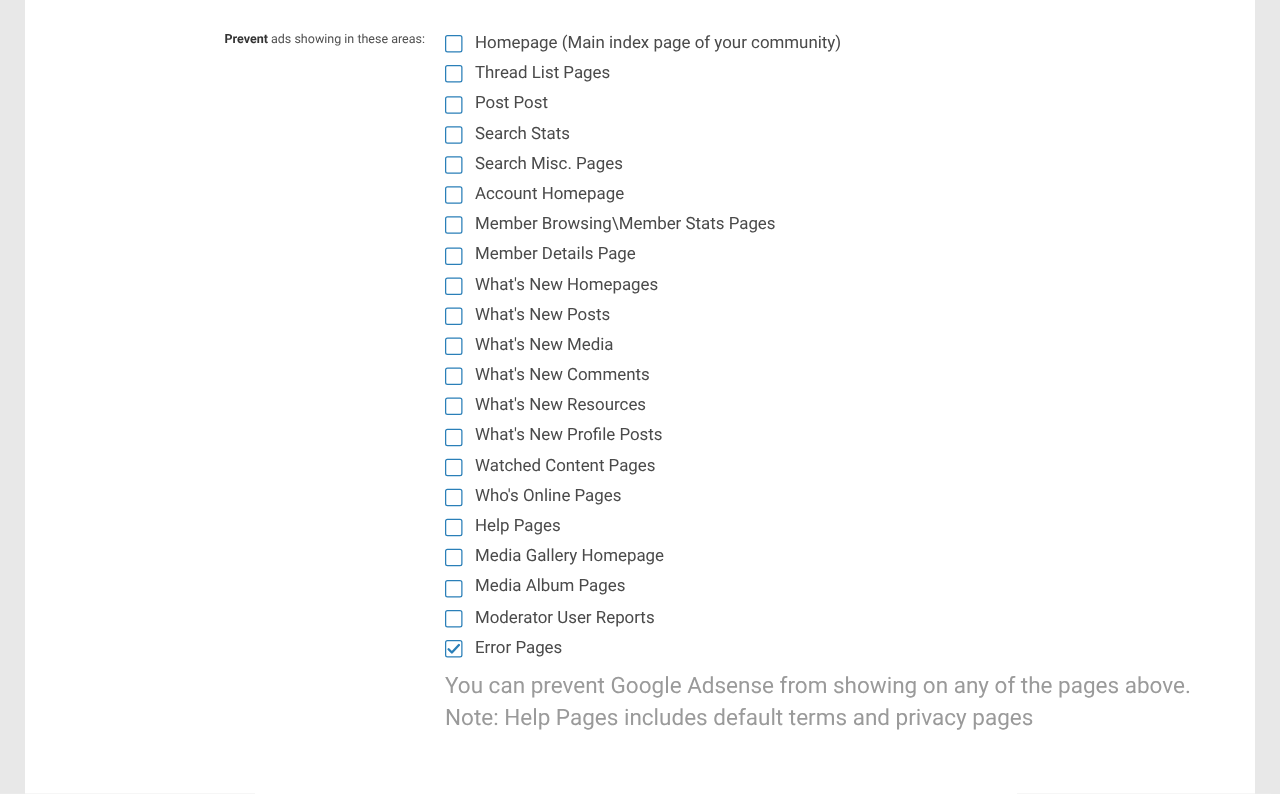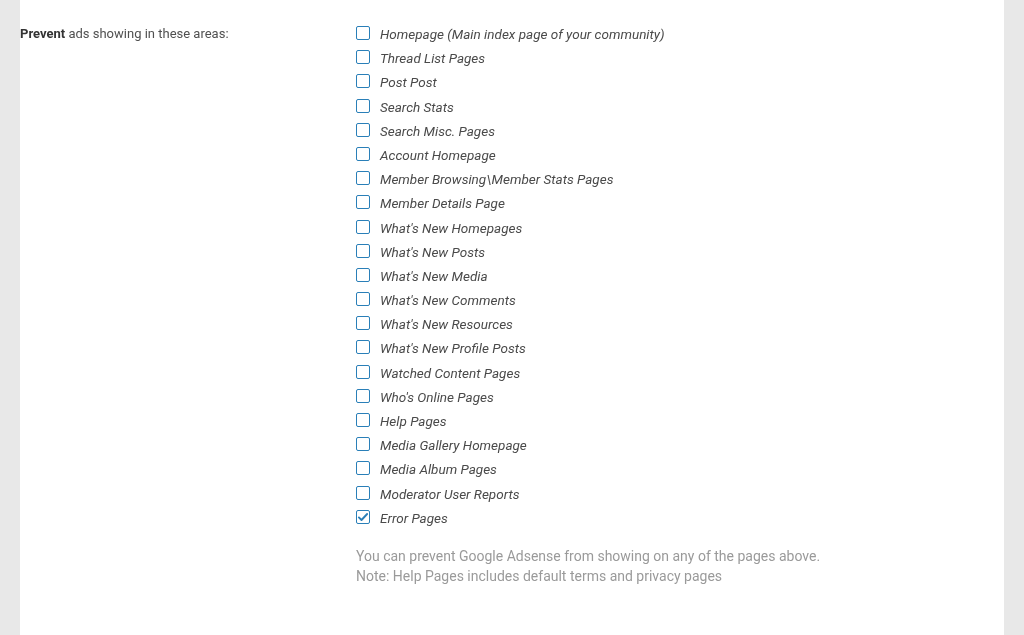"Prevent ads showing in these" .label-col { font-size: 13px -> 10px; text-align: left -> right }
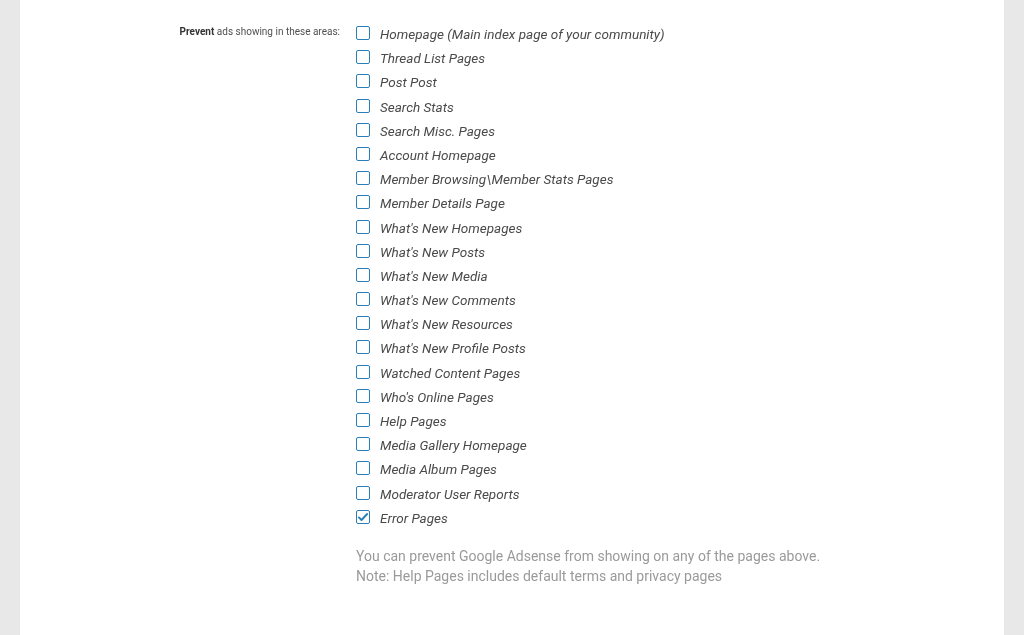"Homepage (Main index page of" .check-row { align-items: flex-start -> flex-end; font-style: italic -> none }
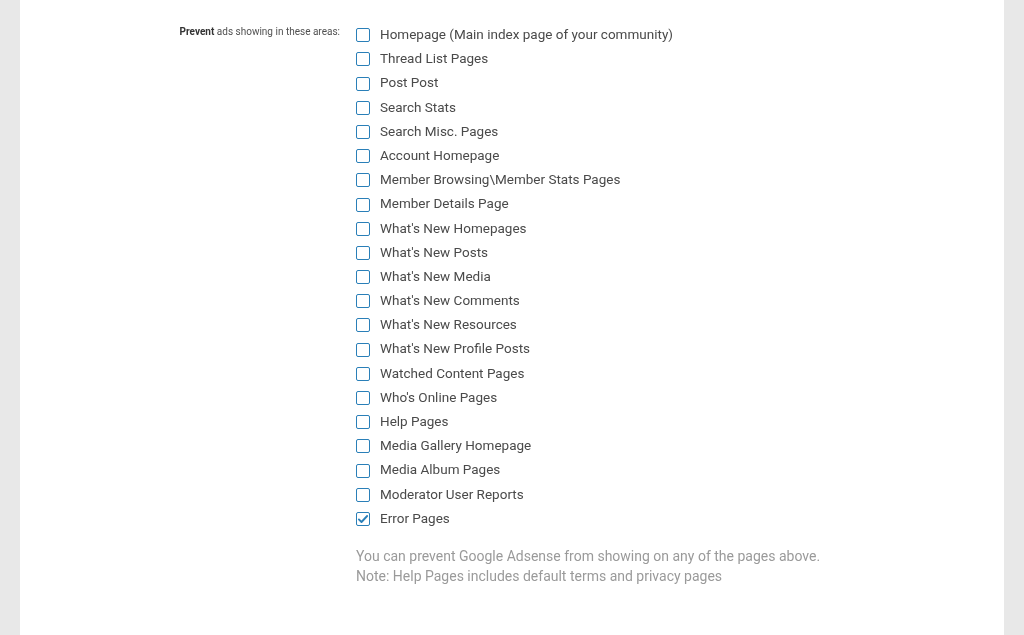"You can prevent Google Adsense" .hint { font-size: 14px -> 18px; margin-top: 16px -> 6px }
